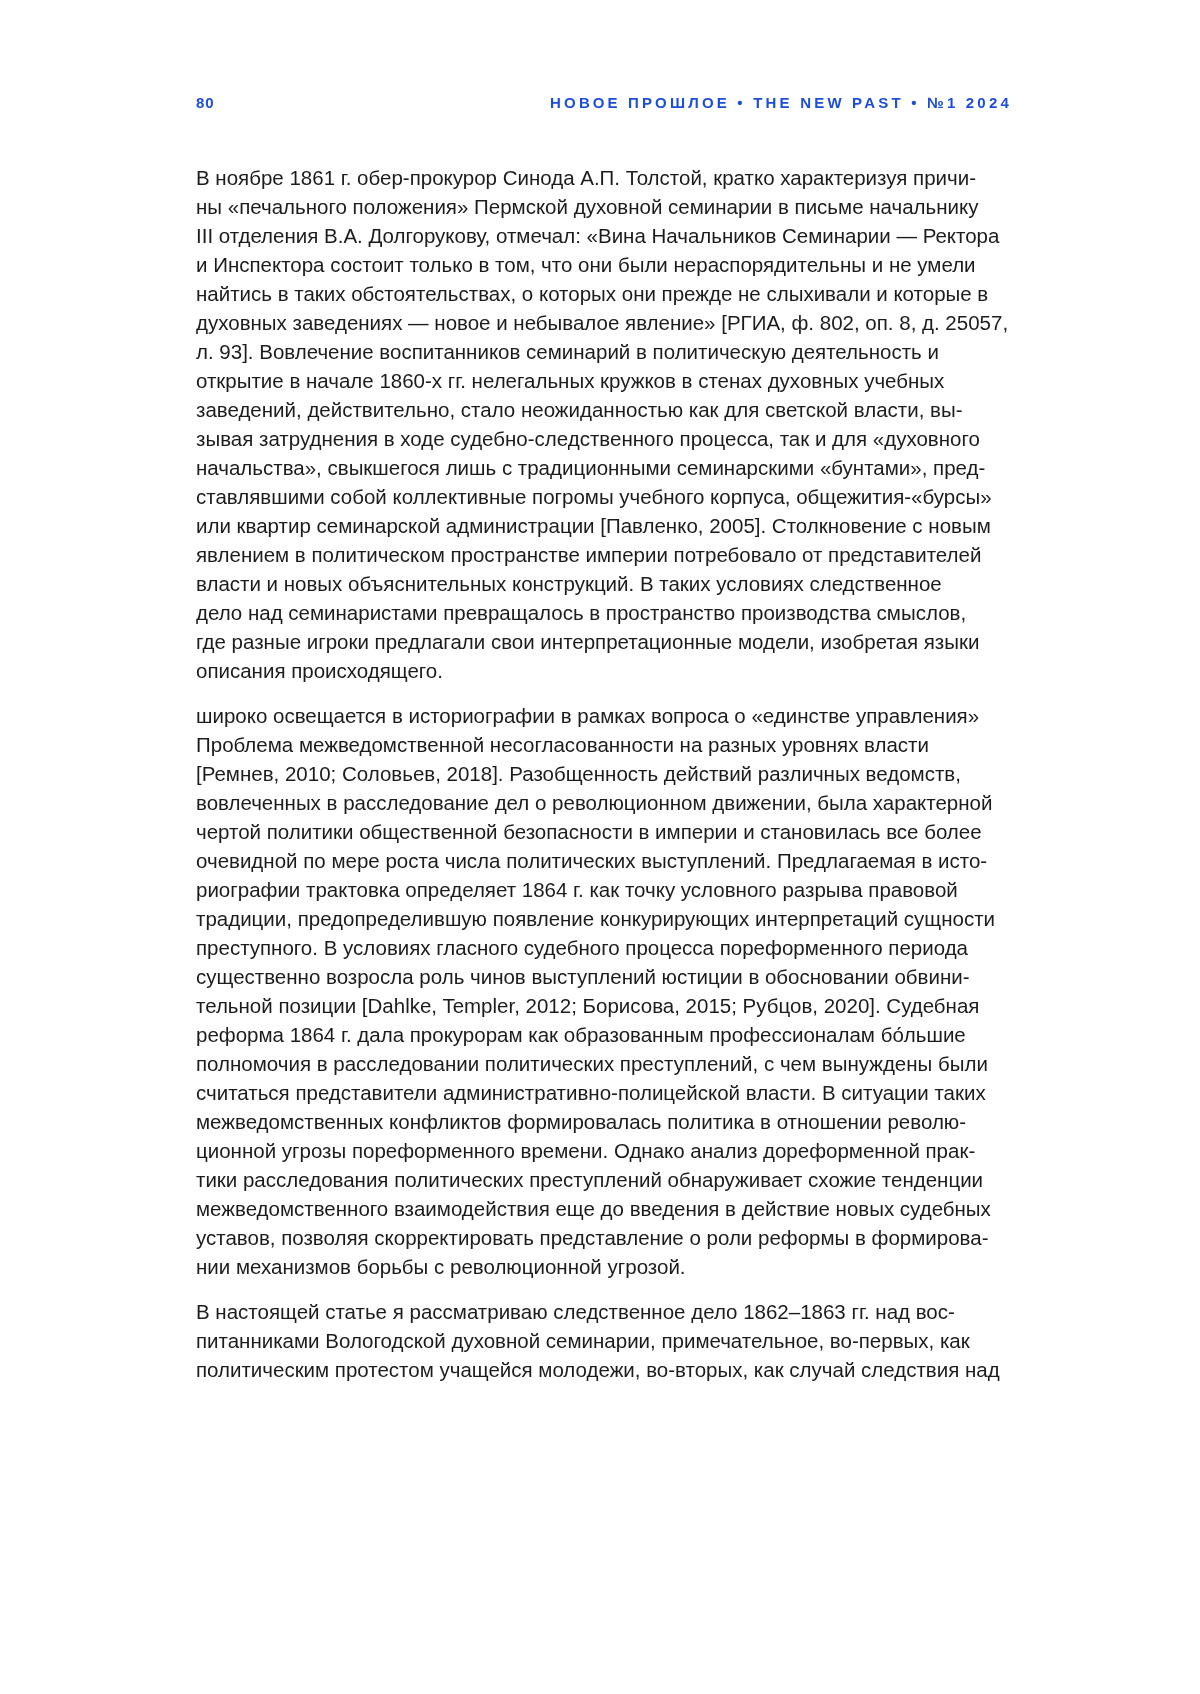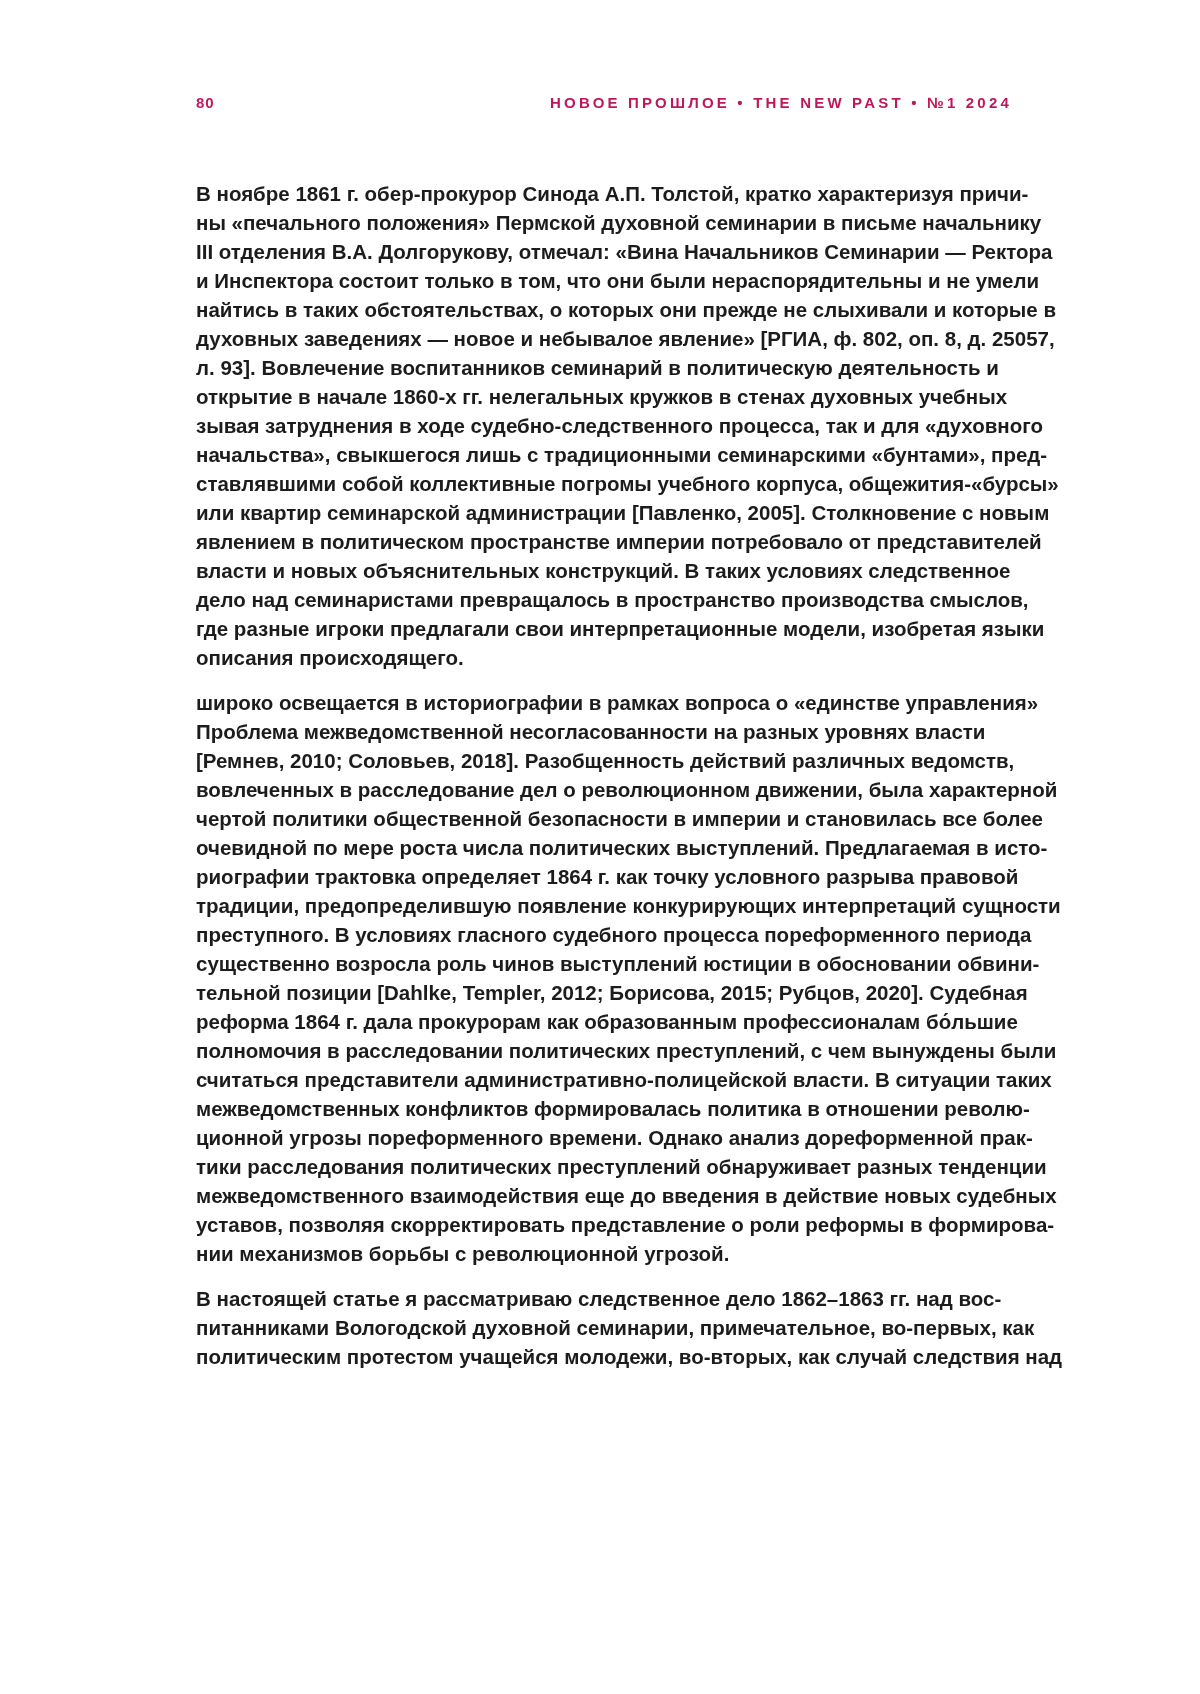"80" .running-header { color: #be185d -> #1d4ed8 }
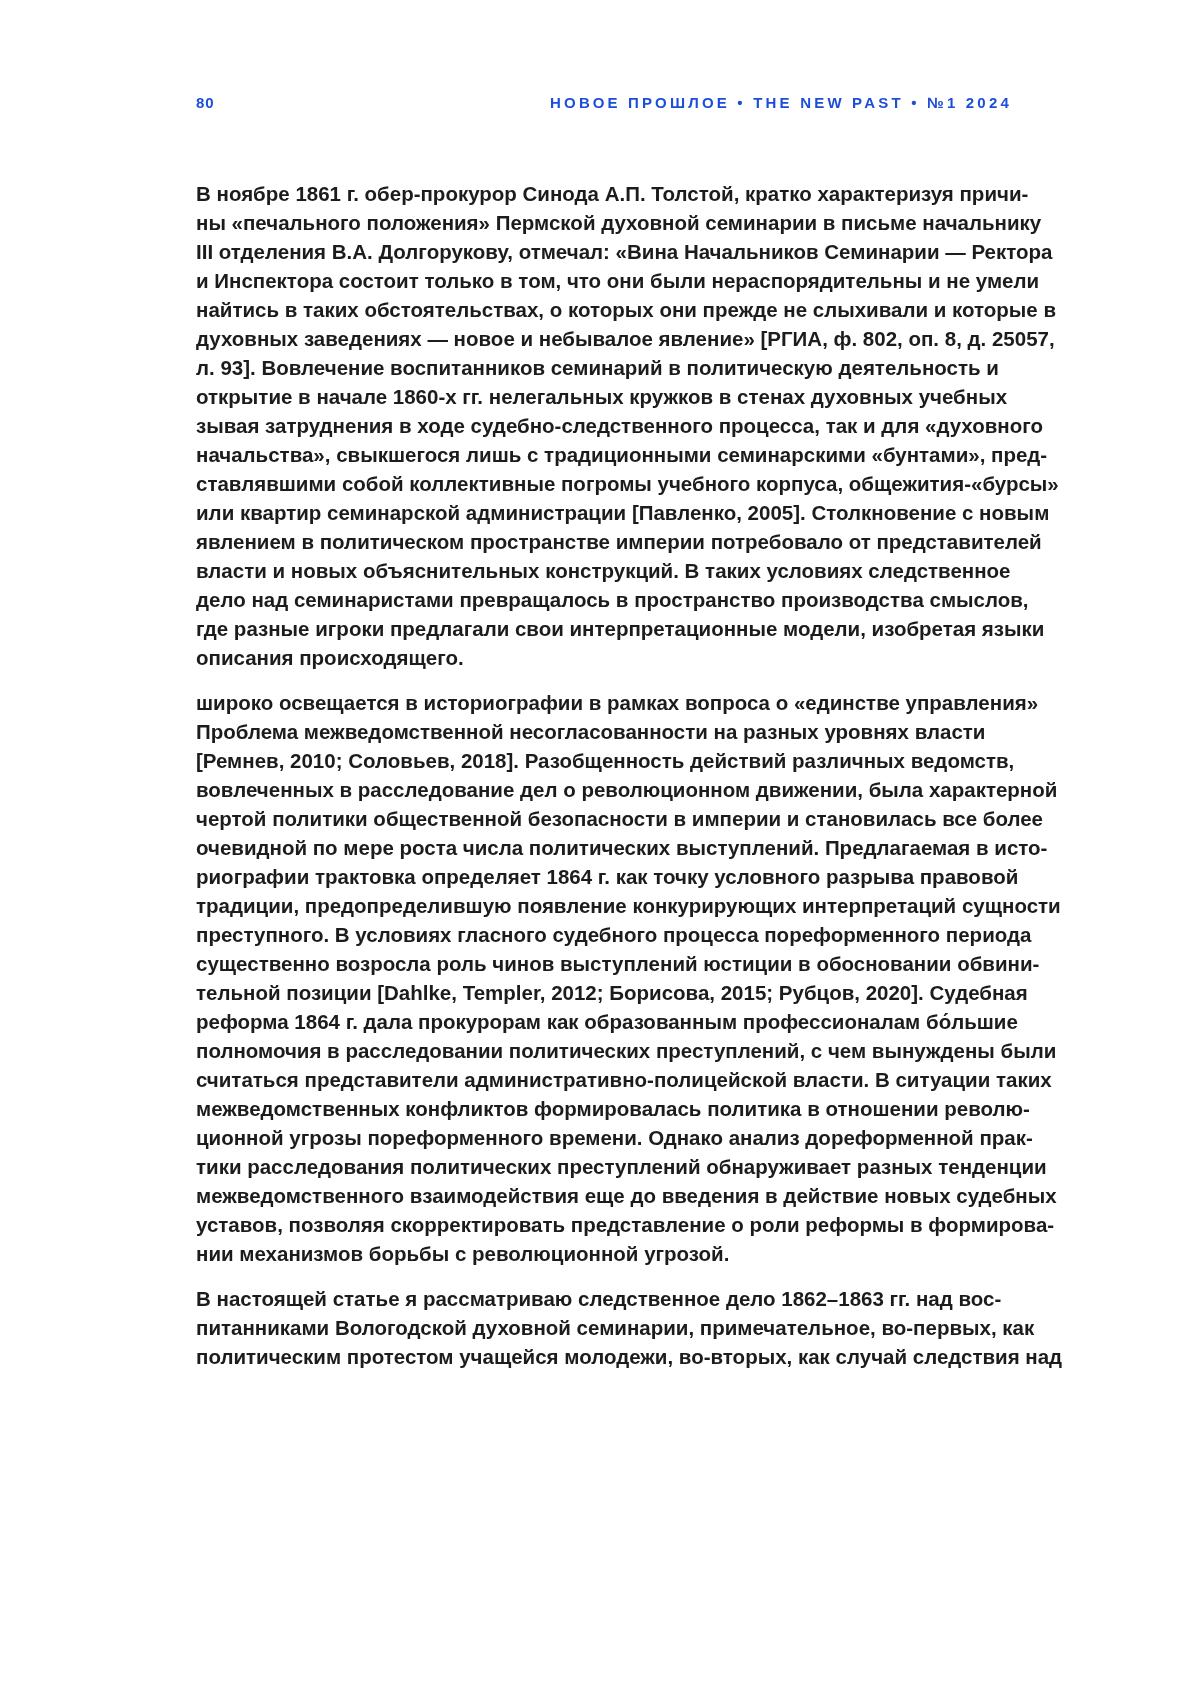"В ноябре 1861 г. обер-прокурор" .body-text { font-weight: 700 -> 400; margin-top: 68px -> 52px }
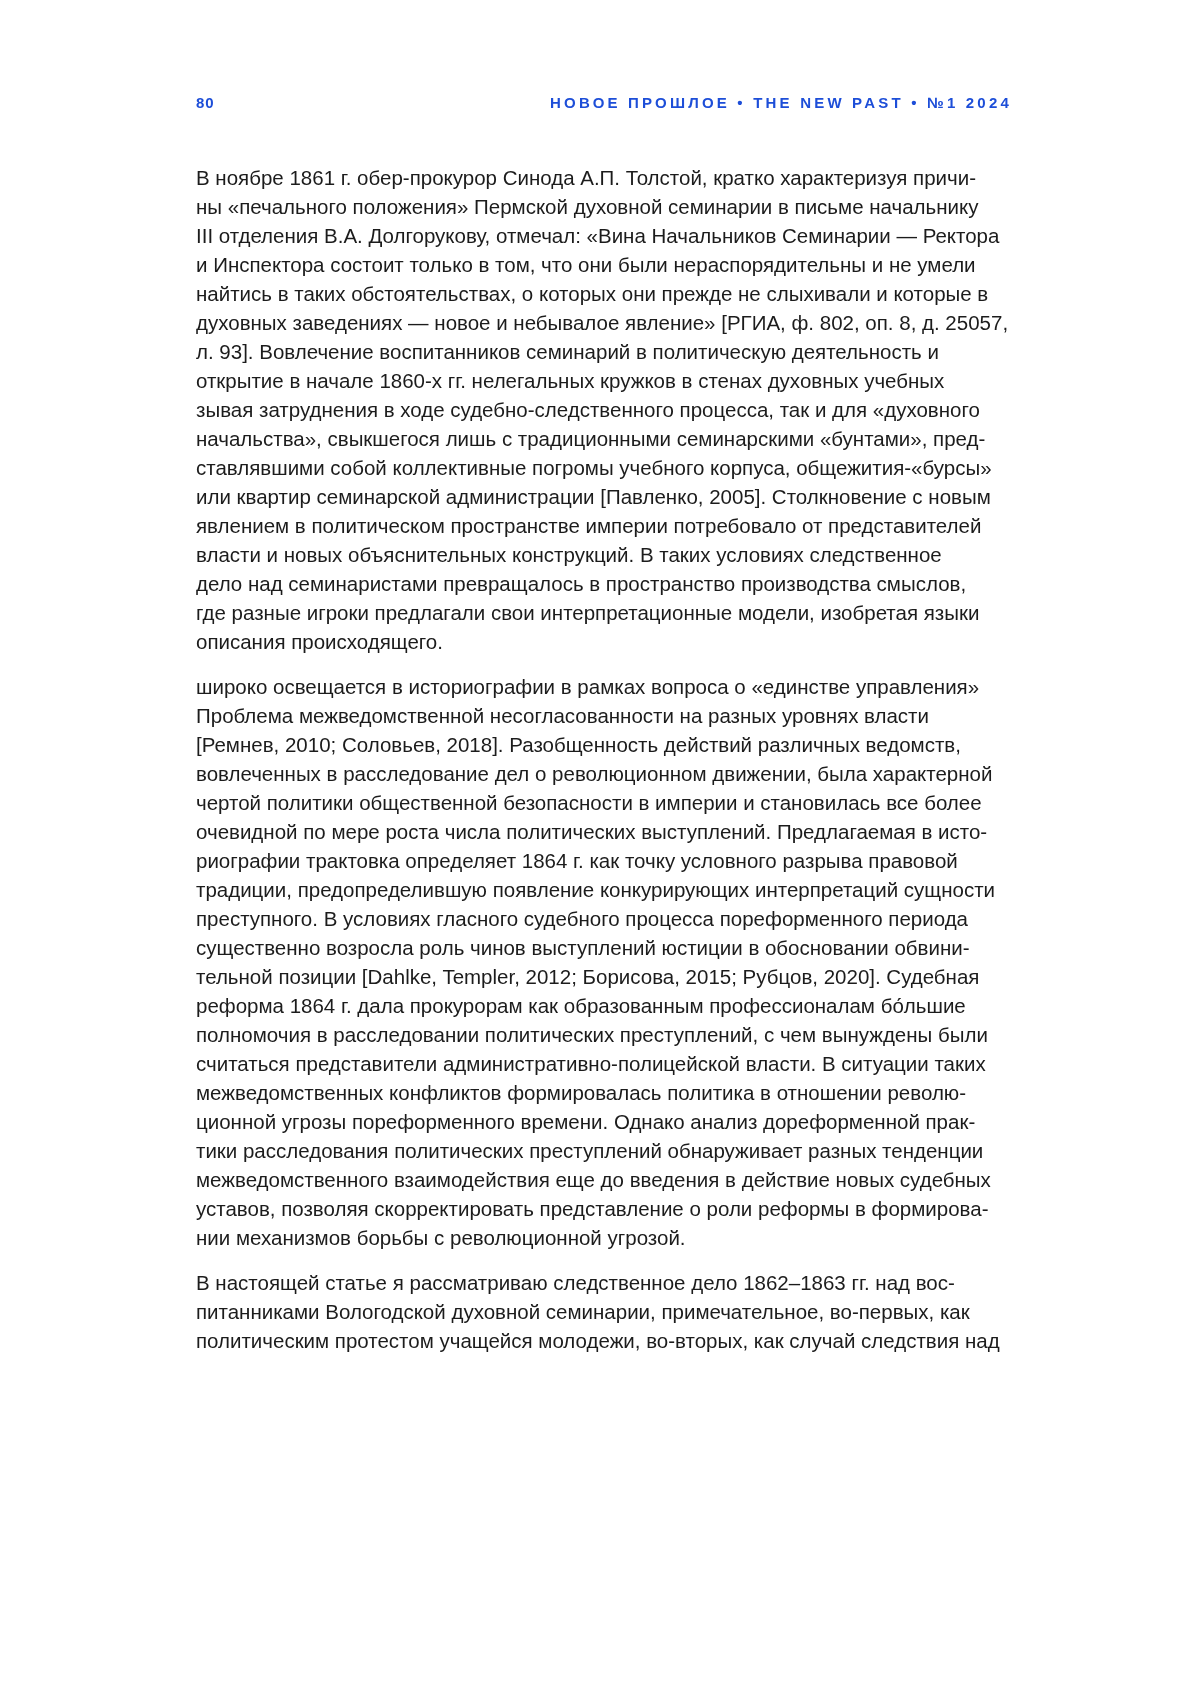"заведений, действительно, стало" div.line { html: none -> <div>заведений, действительно, стало неожиданностью как для светской власти, вы-</div> }
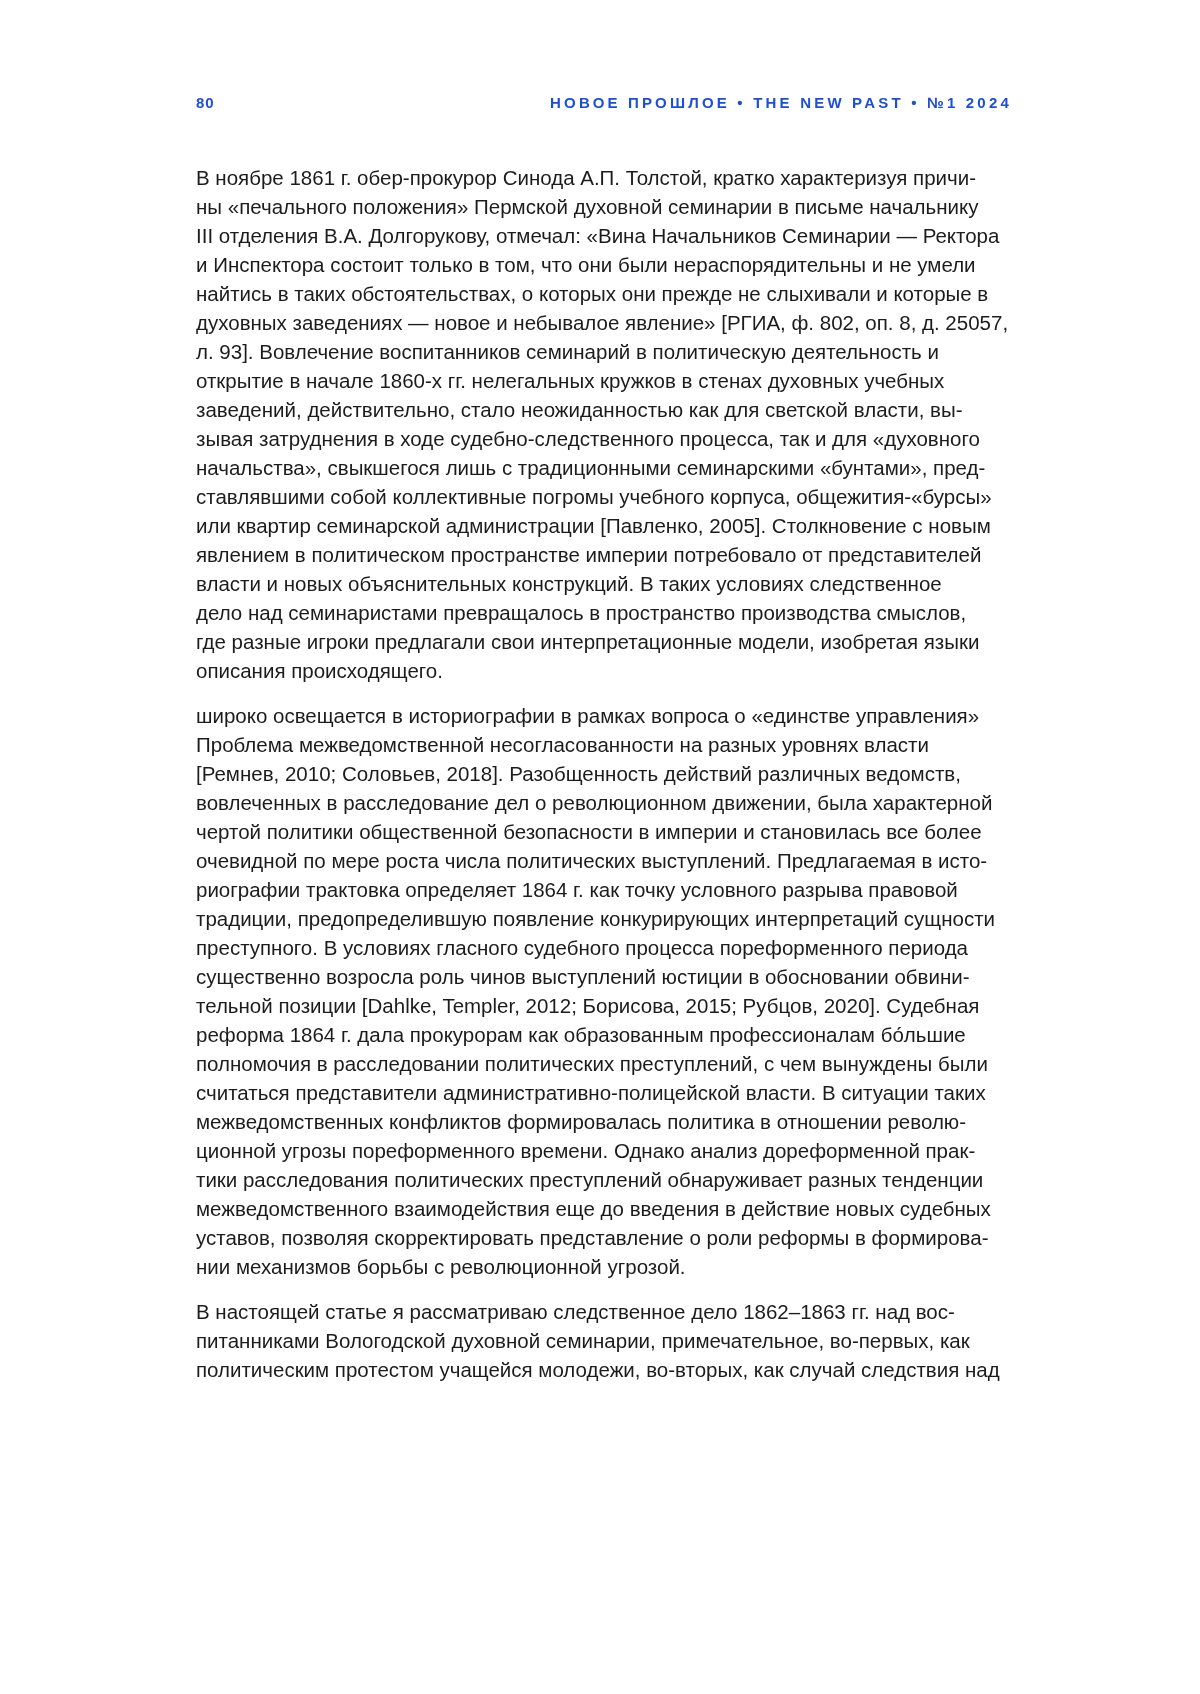"тики расследования политических" div.line { text: разных -> схожие }
